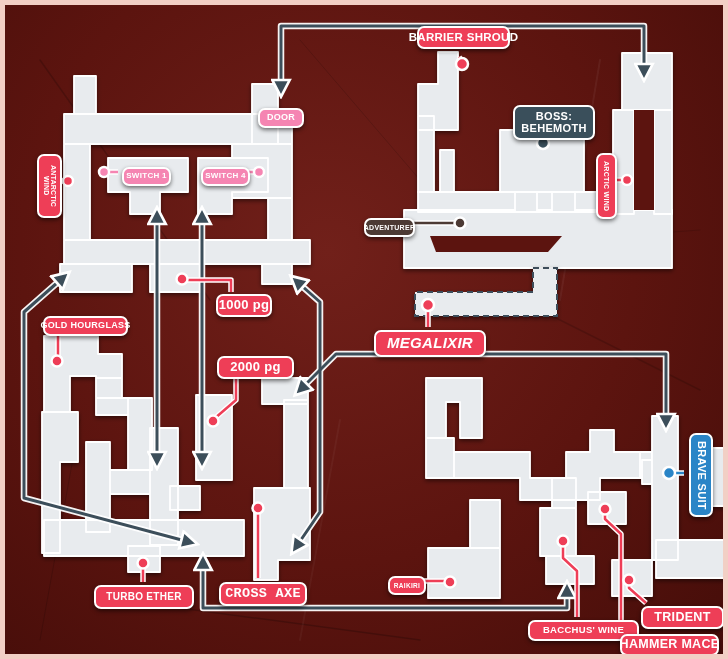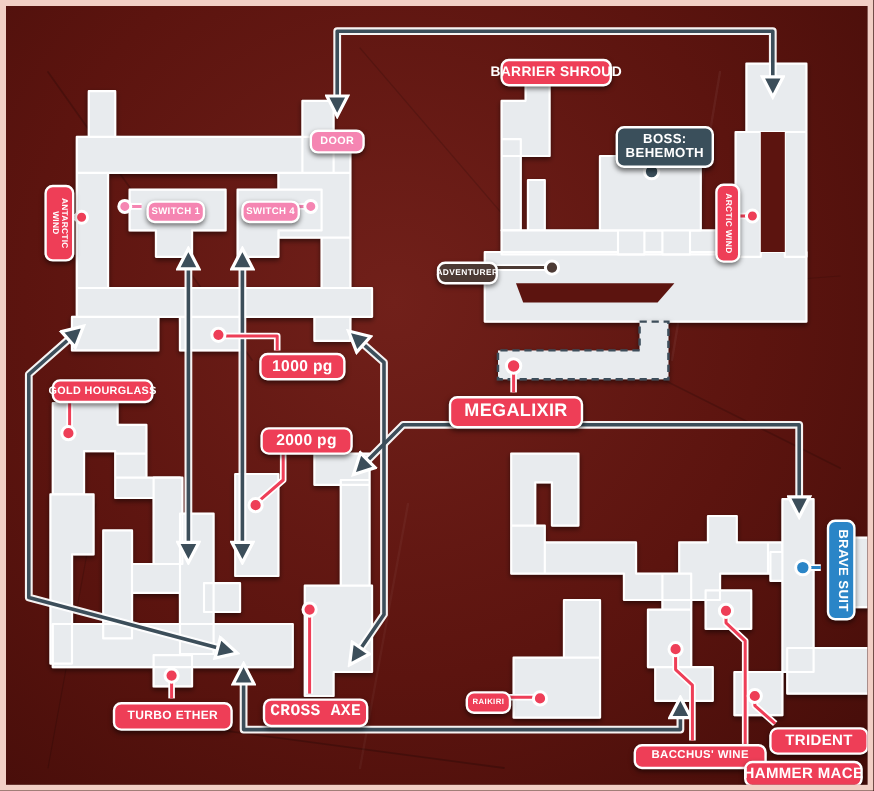"BARRIER SHROUD" #b-barrier { top: 44px -> 21px }
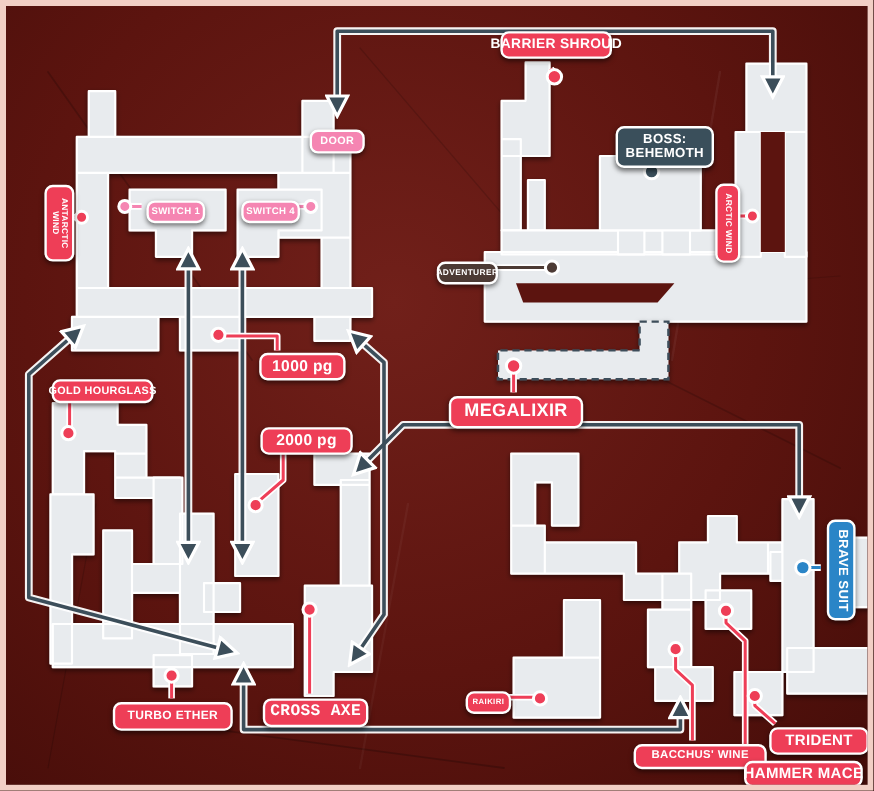"1000 pg" #b-1000 { width: 72px -> 56px }
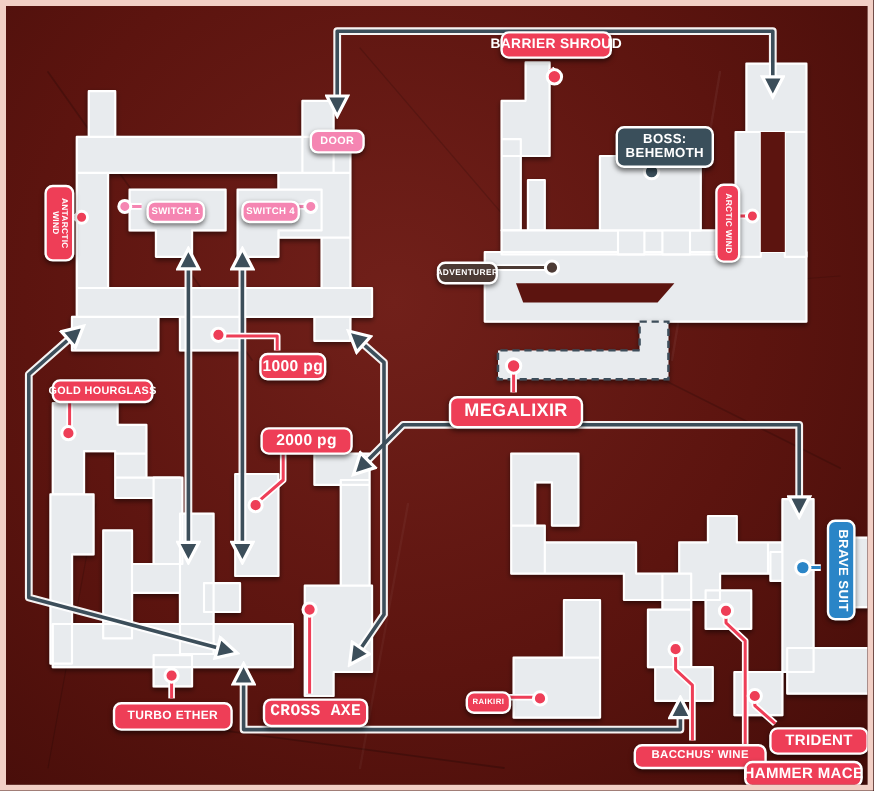"MEGALIXIR" #b-megalixir { font-style: none -> italic }
